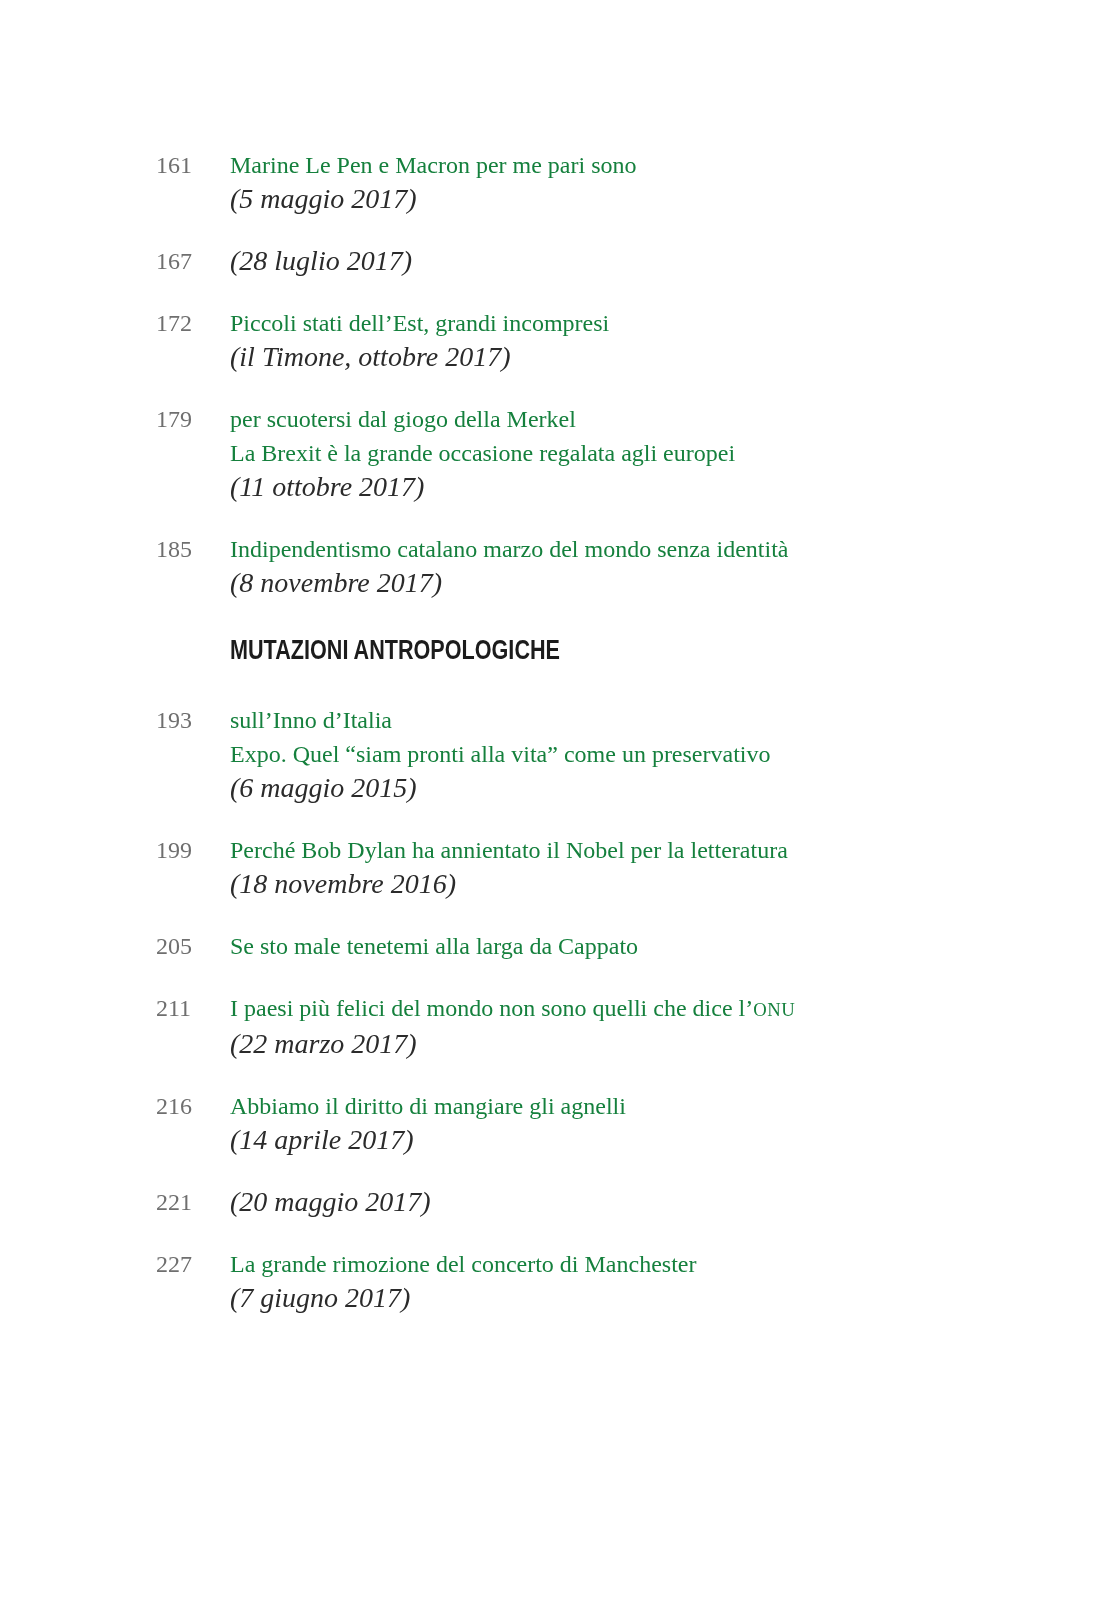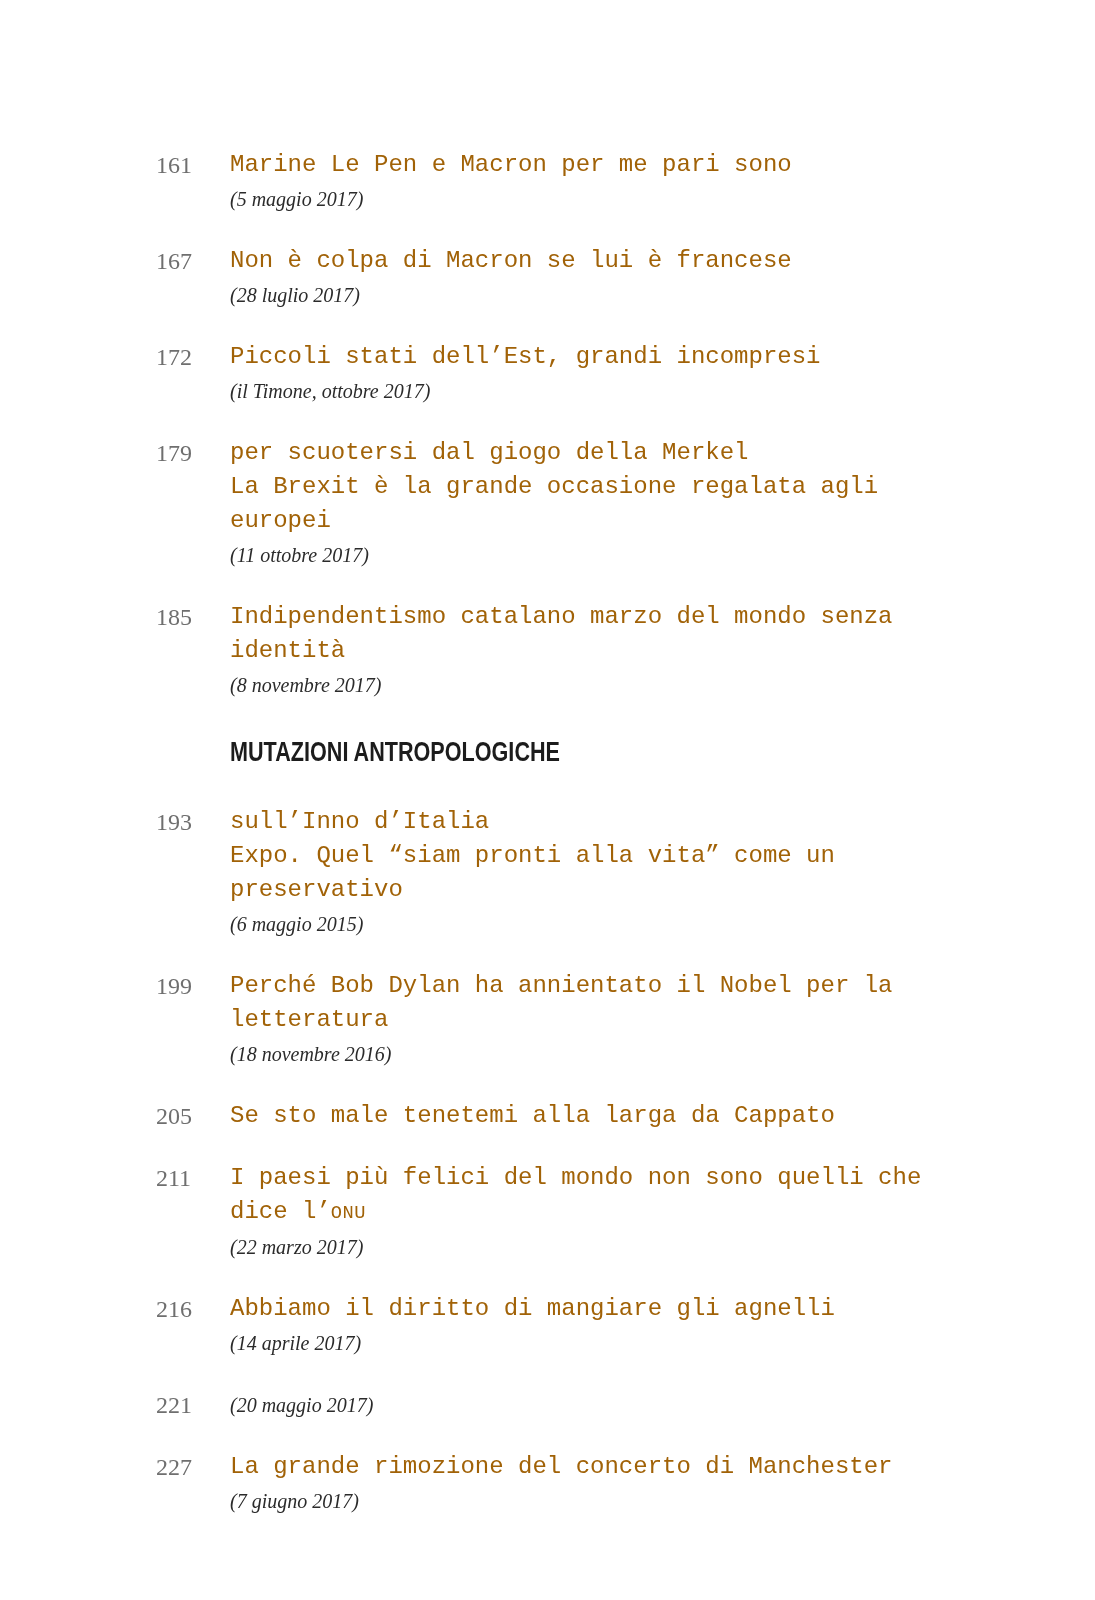"Marine Le Pen e Macron" .line { color: #a16207 -> #15803d; font-family: Liberation Mono, monospace -> none }
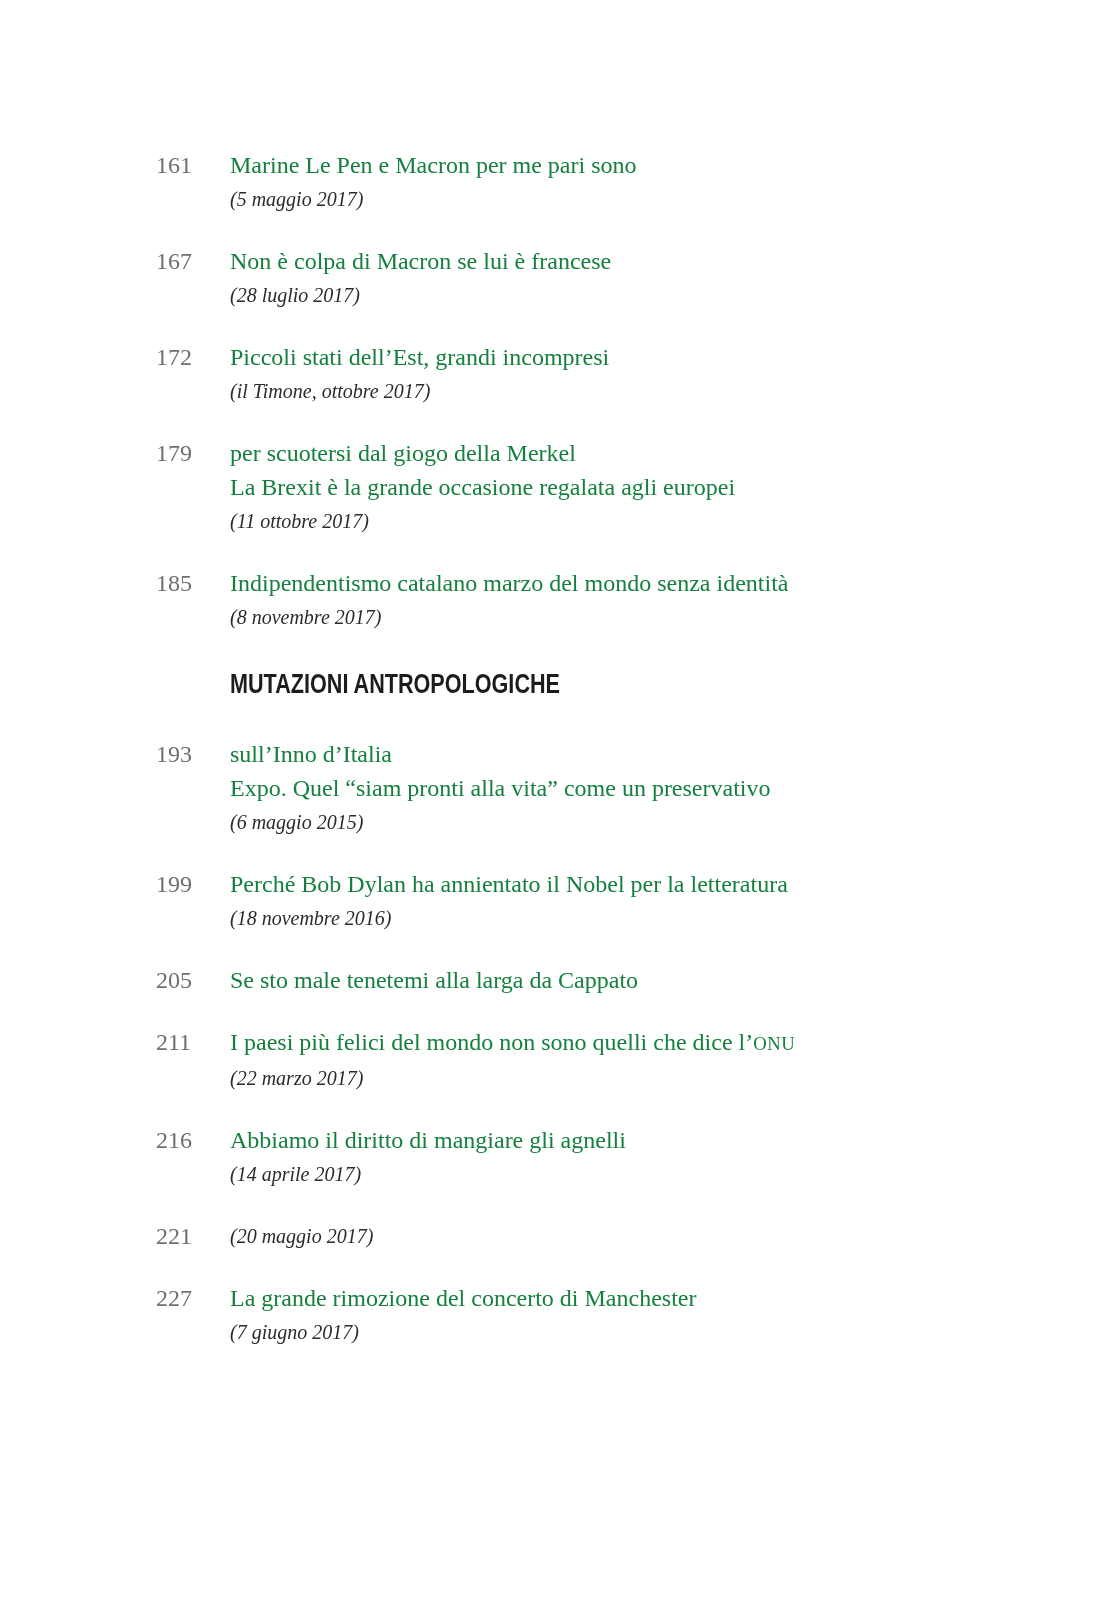"(5 maggio 2017)" .date { font-size: 20px -> 28px }
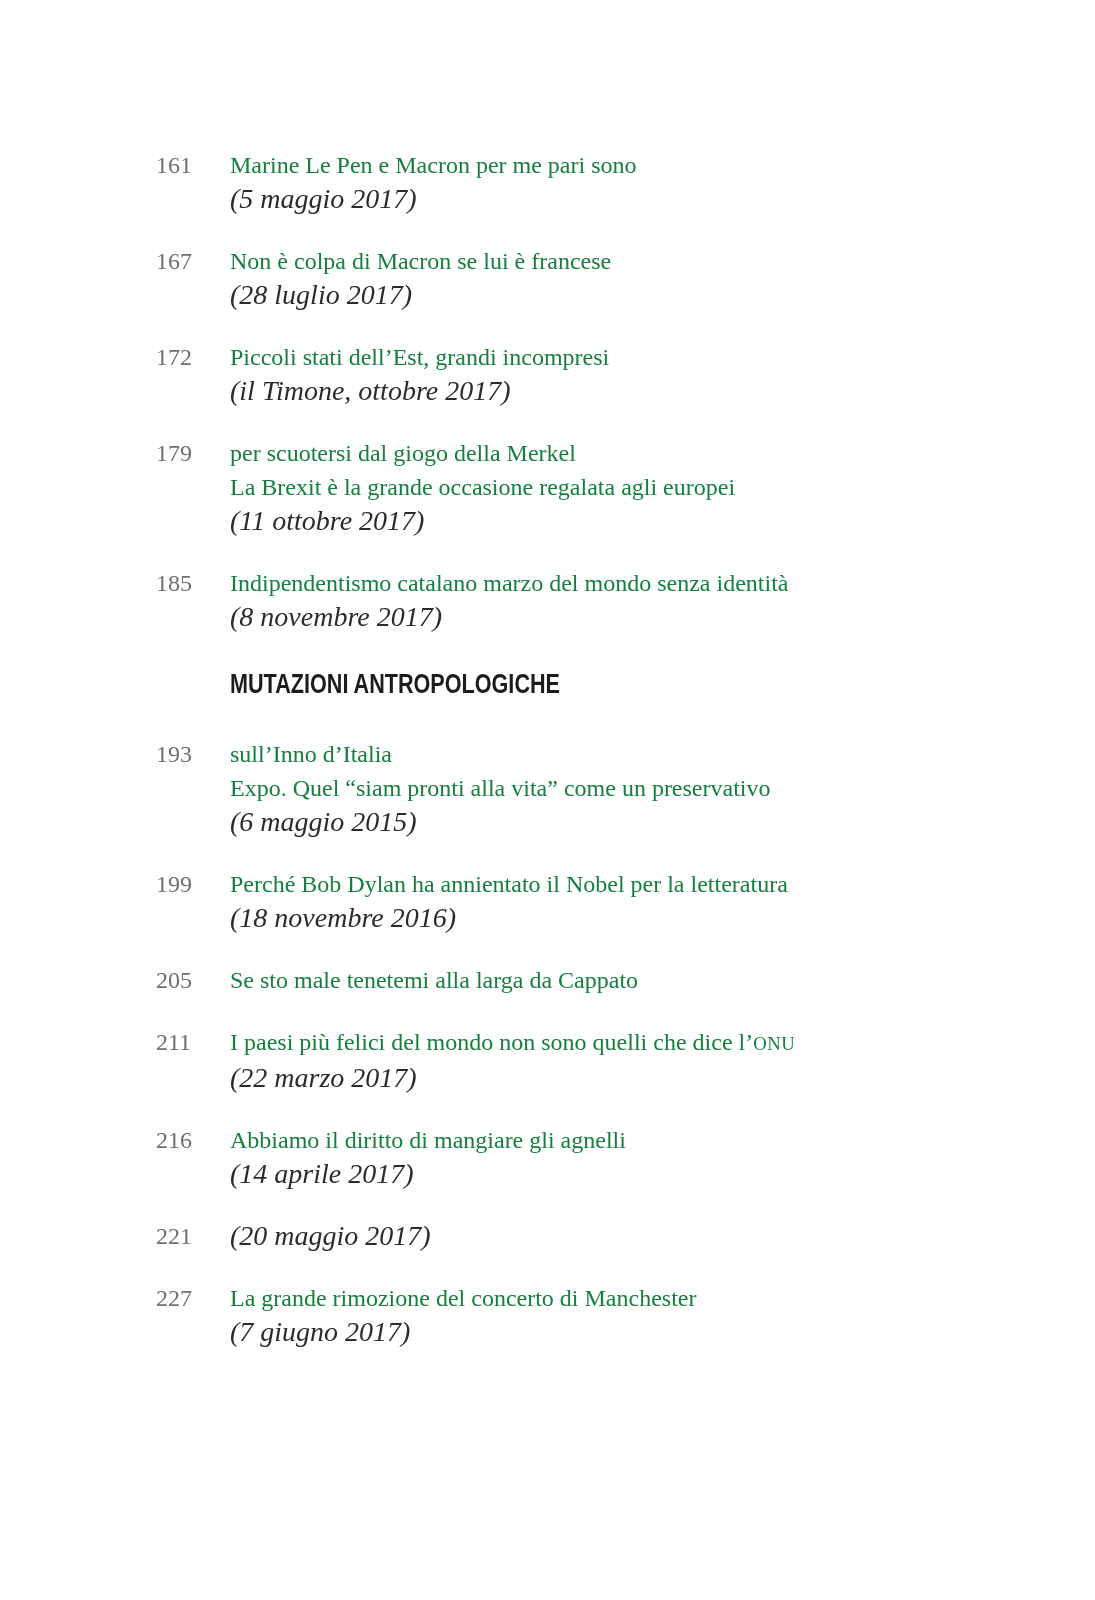"Non è colpa di Macron" div.line { html: <div><span>Non è colpa di Macron se lui è francese</span></div> -> none }
